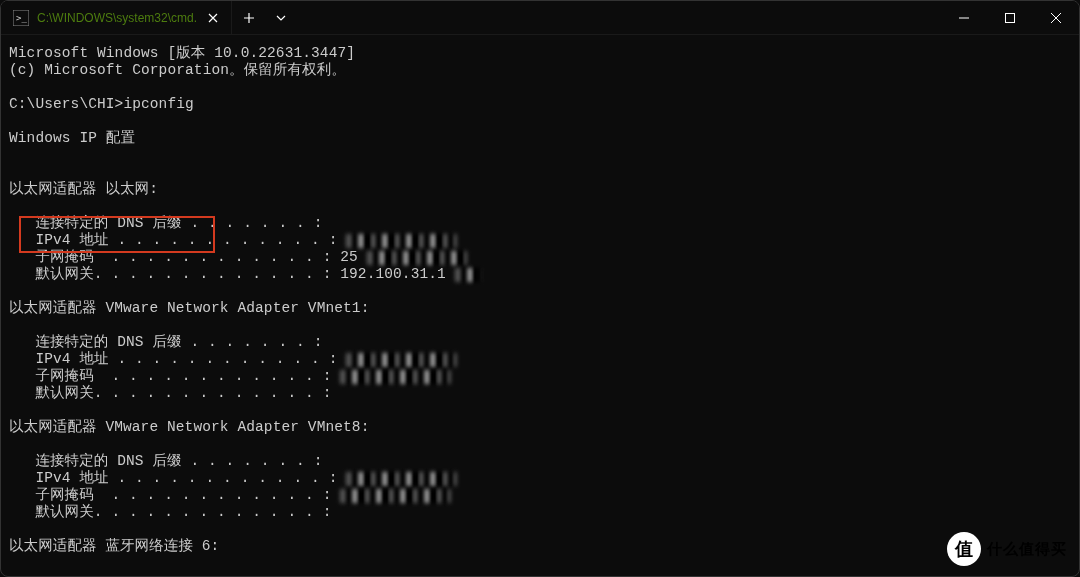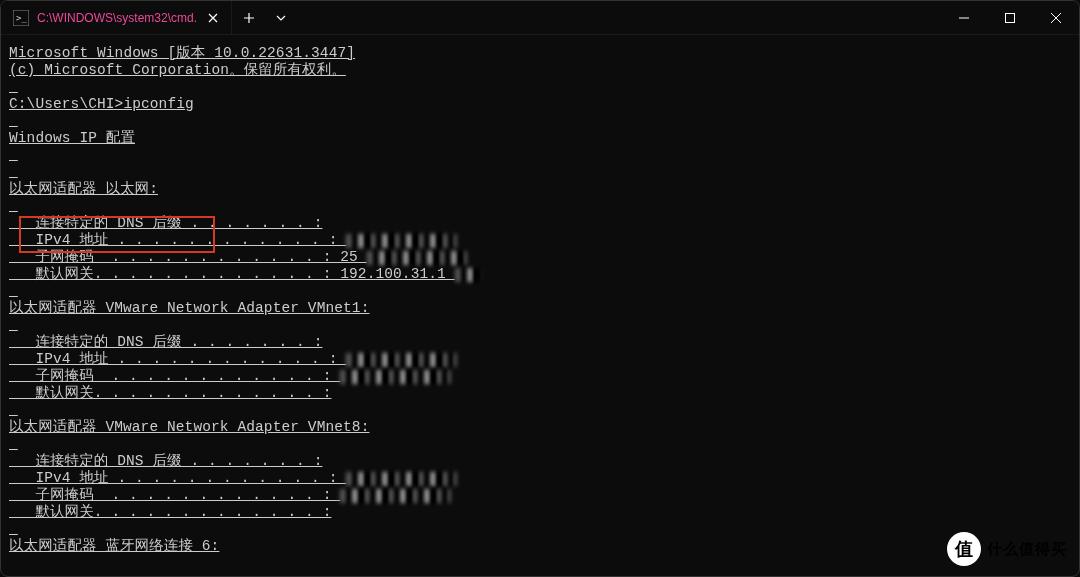"C:\WINDOWS\system32\cmd." .tab-title { color: #ec4899 -> #4d7c0f }
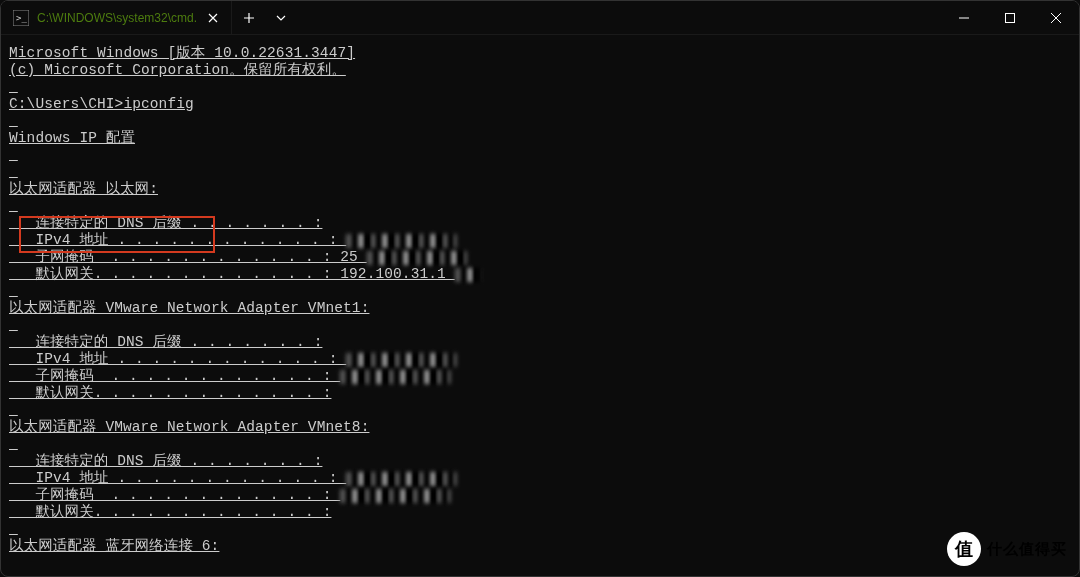"Microsoft Windows [版本 10.0.22631.3447]" .terminal { text-decoration: underline -> none }
